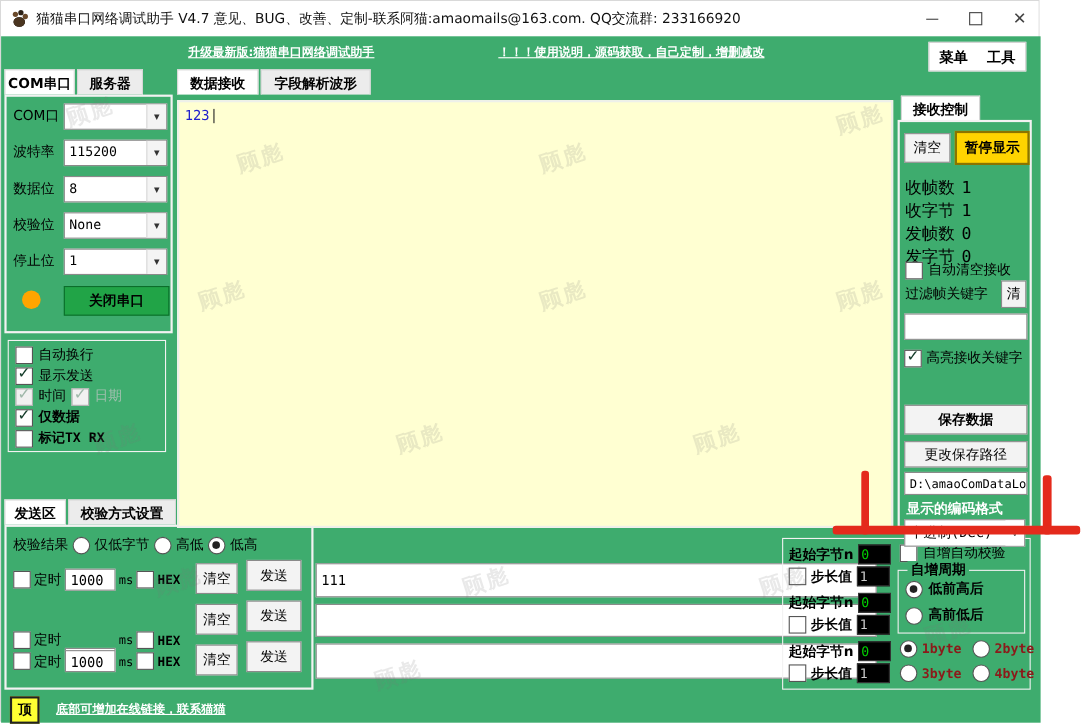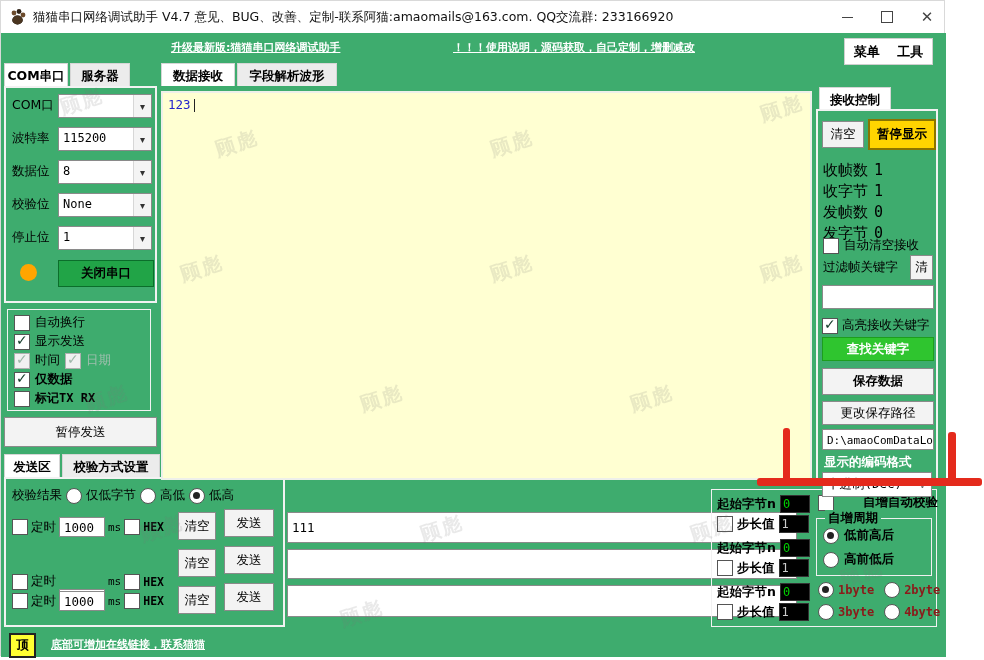"查找关键字" div.btn { html: <div>查找关键字</div> -> none }
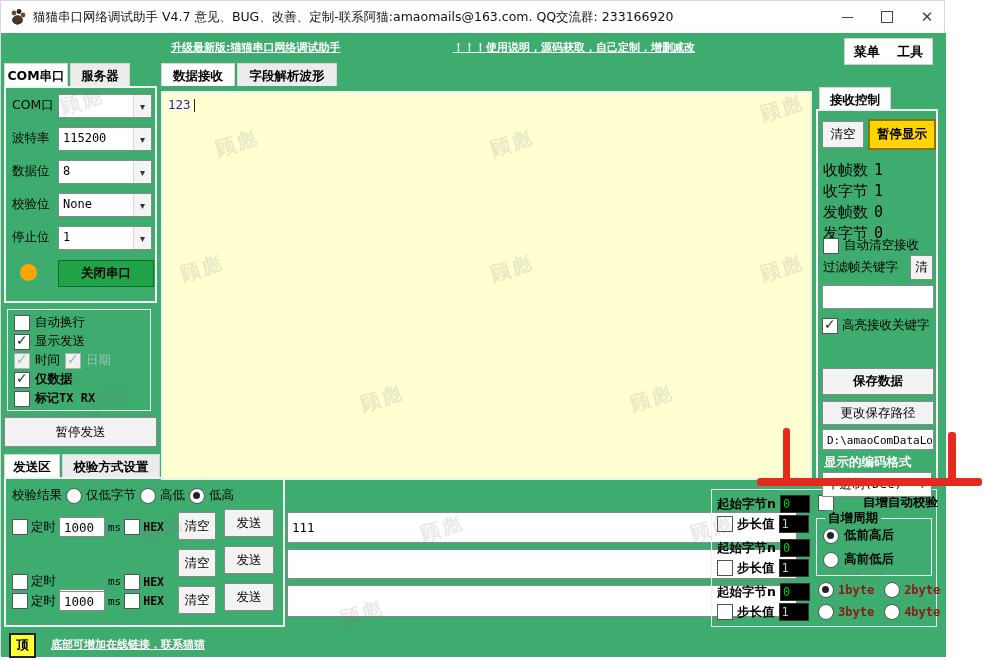"暂停发送" div.btn { html: <div>暂停发送</div> -> none }
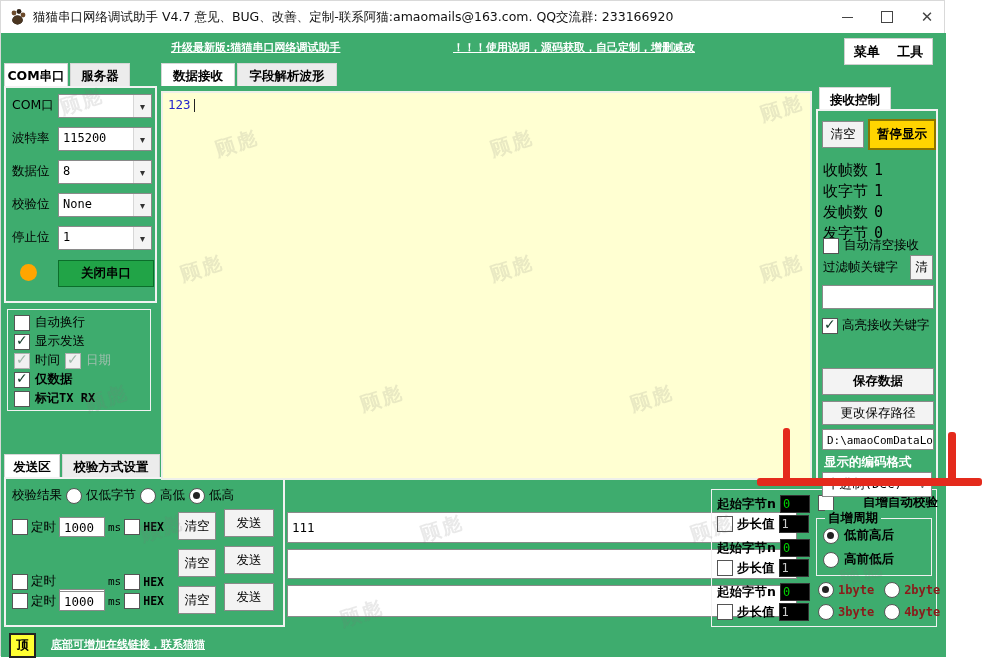"自增自动校验" span.lbl { font-weight: 700 -> 400; margin-left: 24px -> none }
